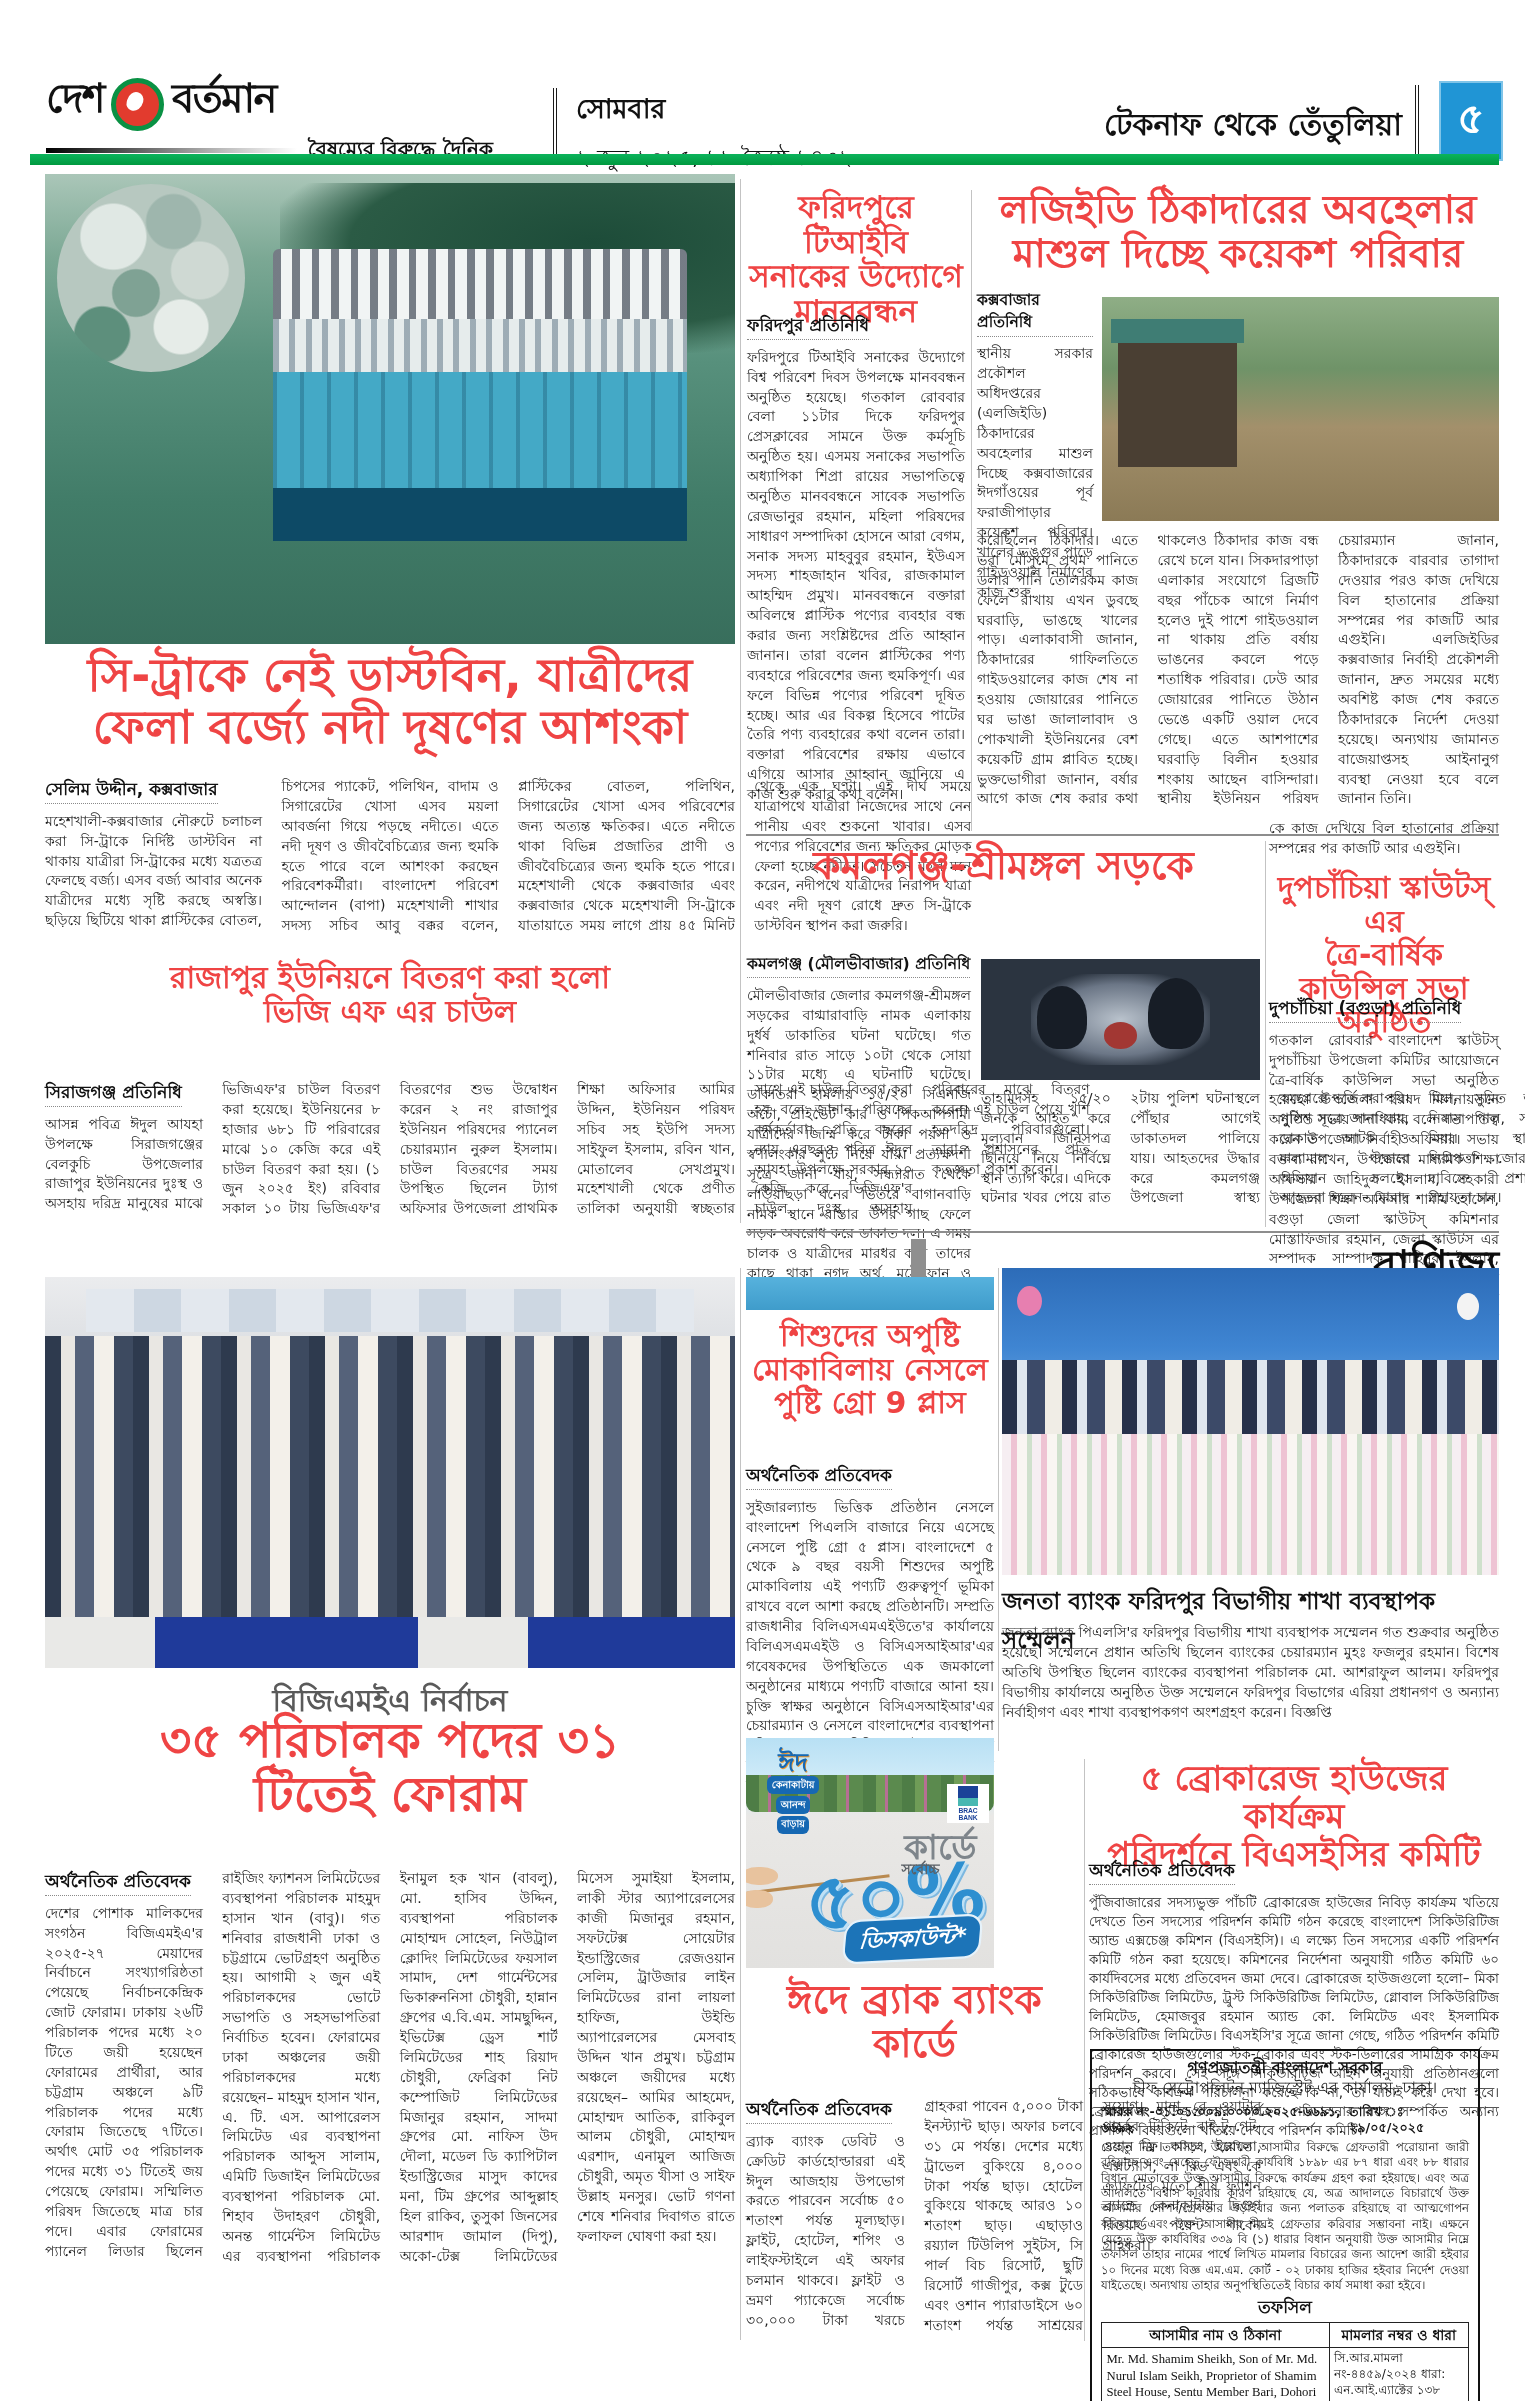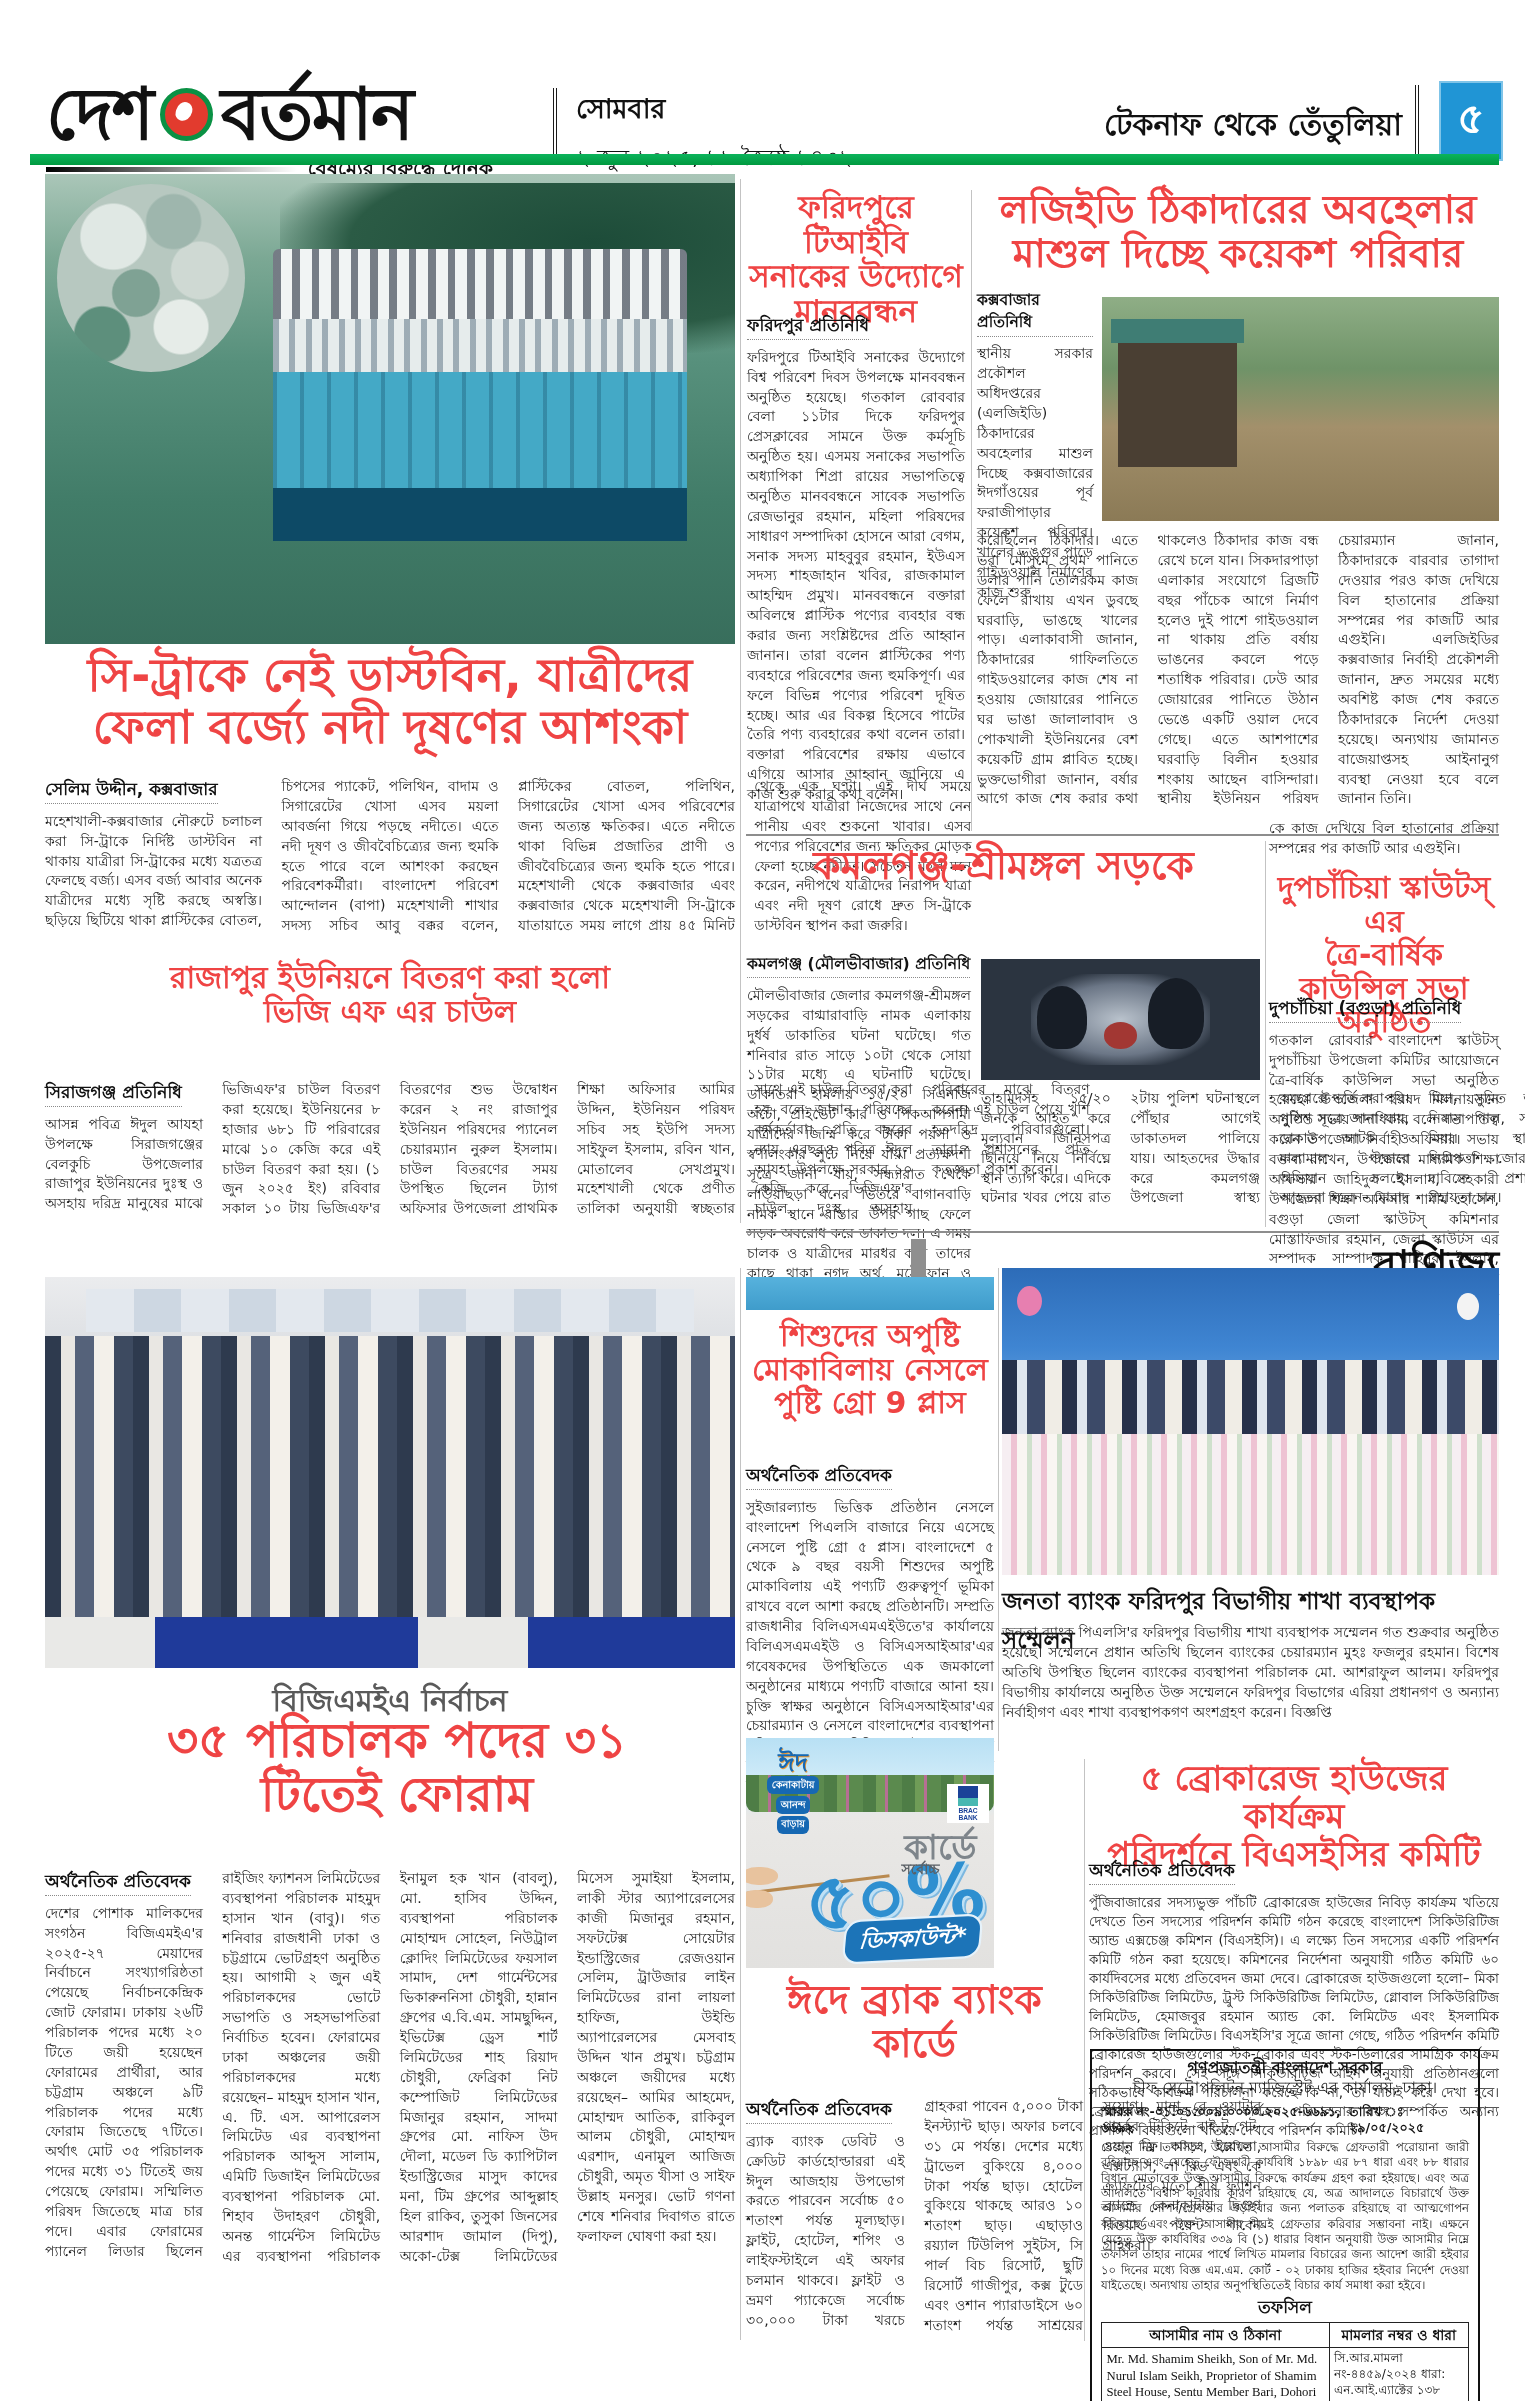"দেশ" .logo-line { align-items: center -> none; font-size: 72px -> 40px }
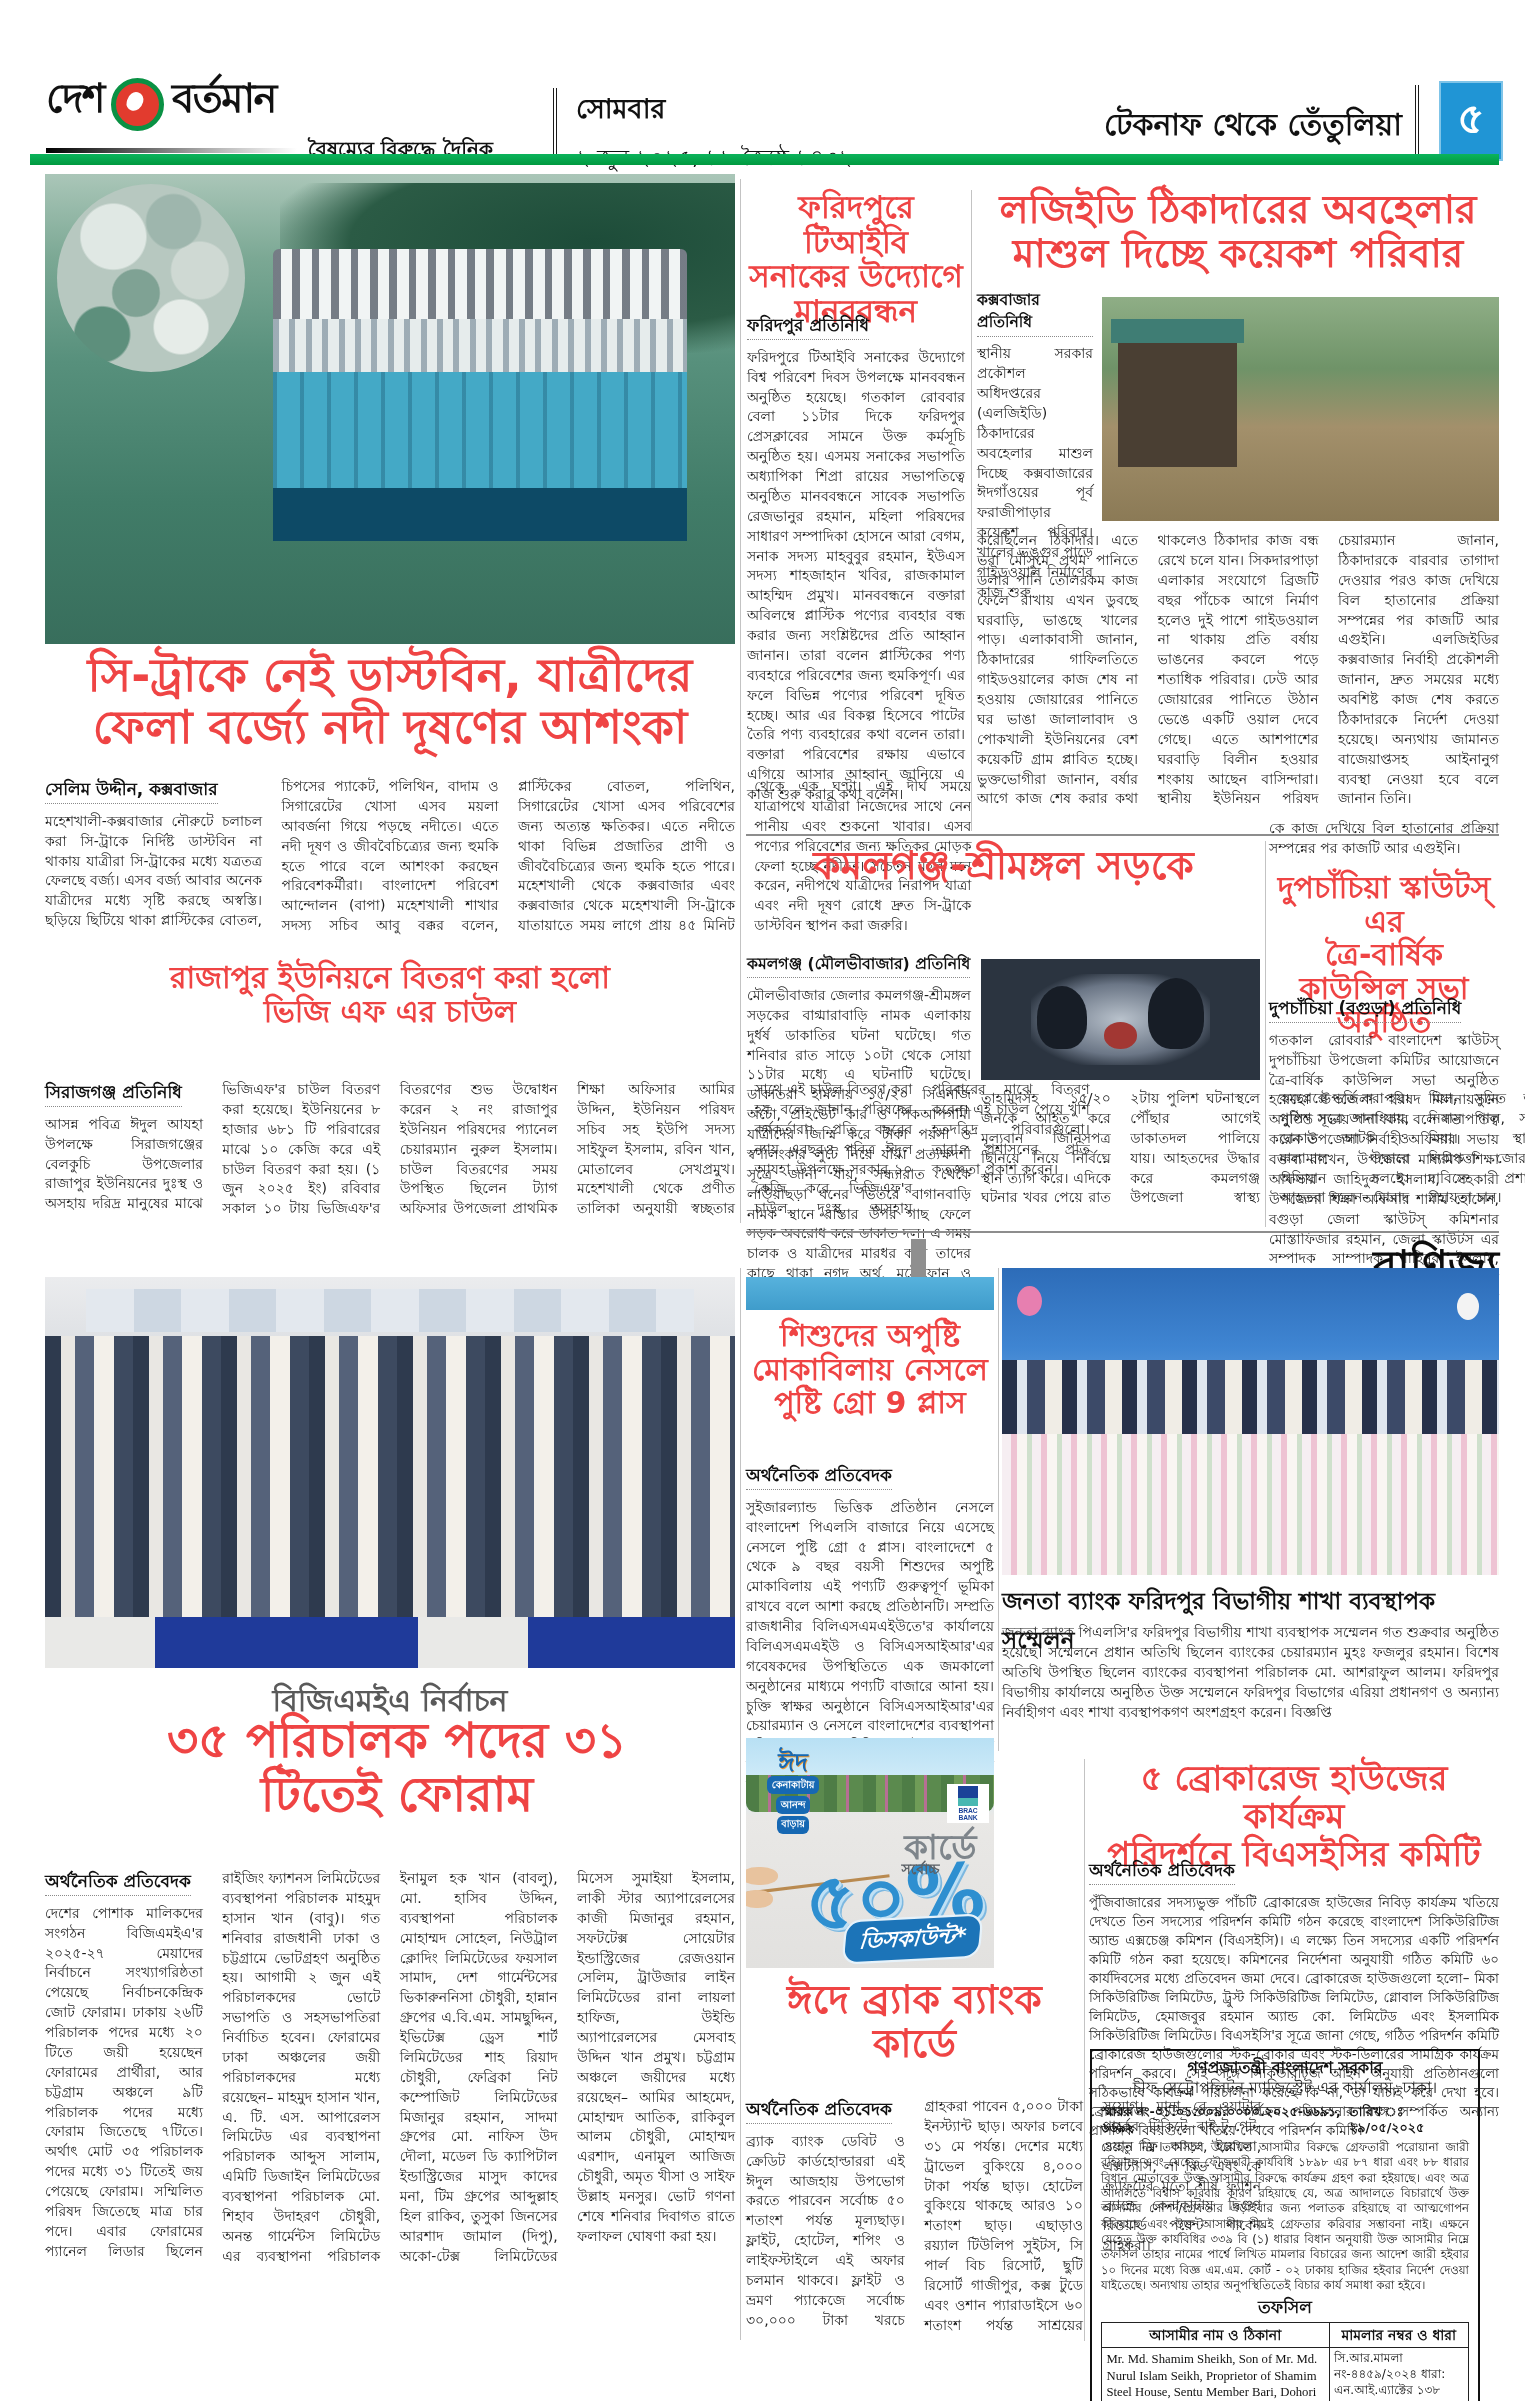"৩৫ পরিচালক পদের ৩১" div.abs { left: 52px -> 45px }
